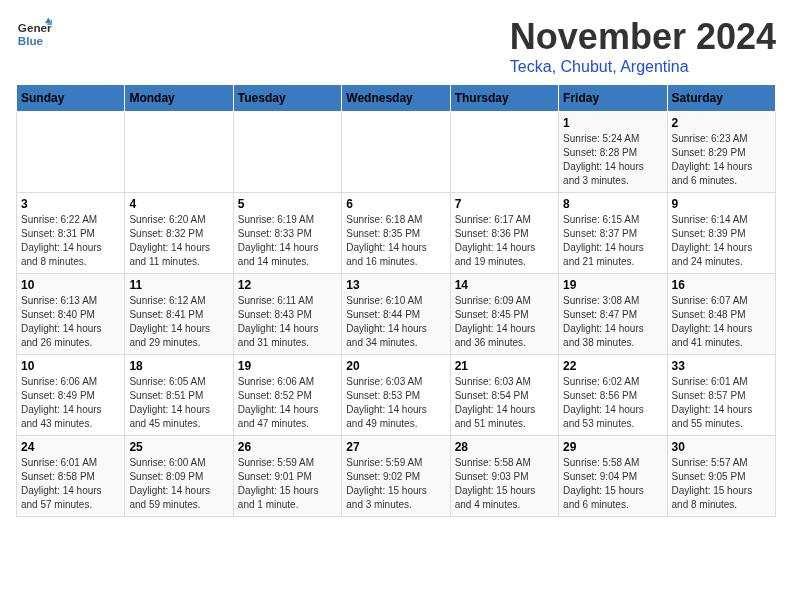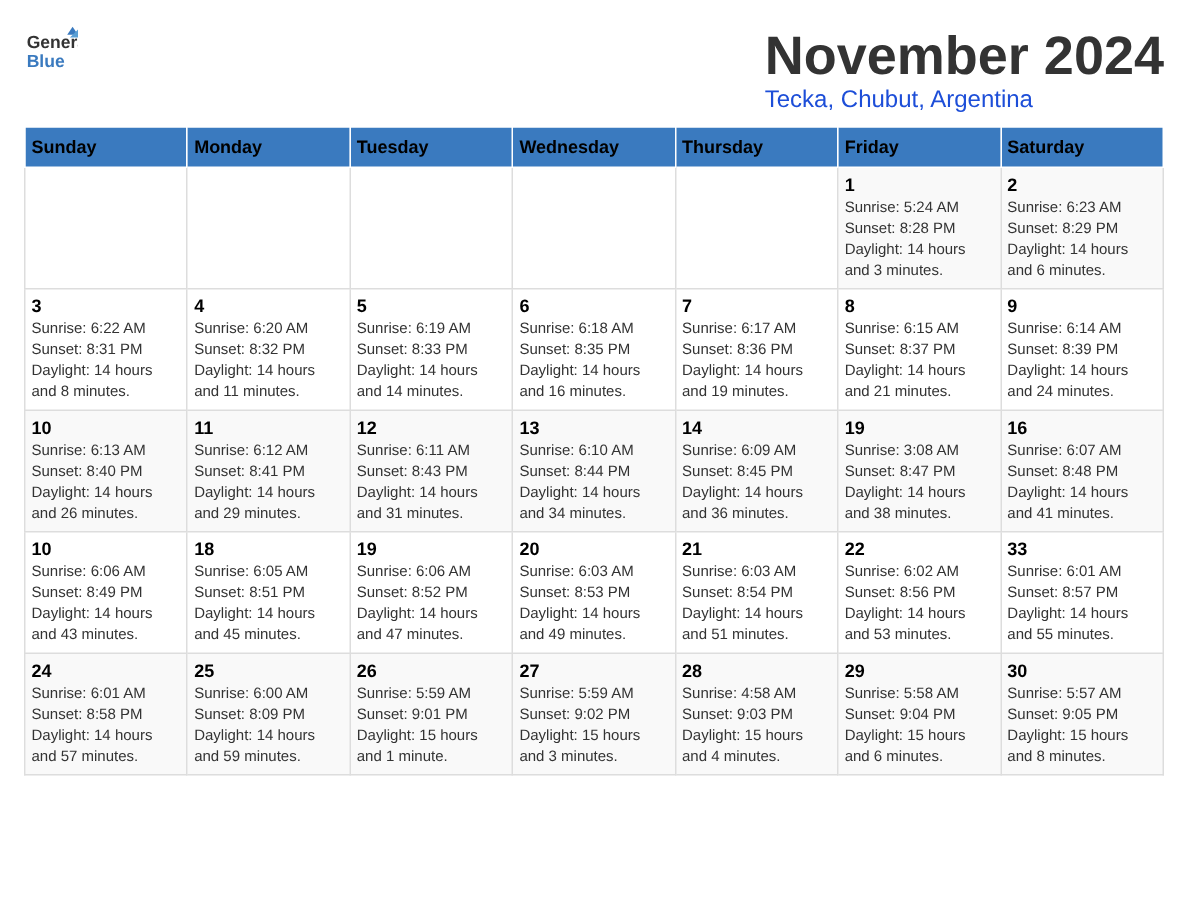"Sunrise: 4:58 AM Sunset: 9:03" div.day-detail { text: 4:58 -> 5:58 }
